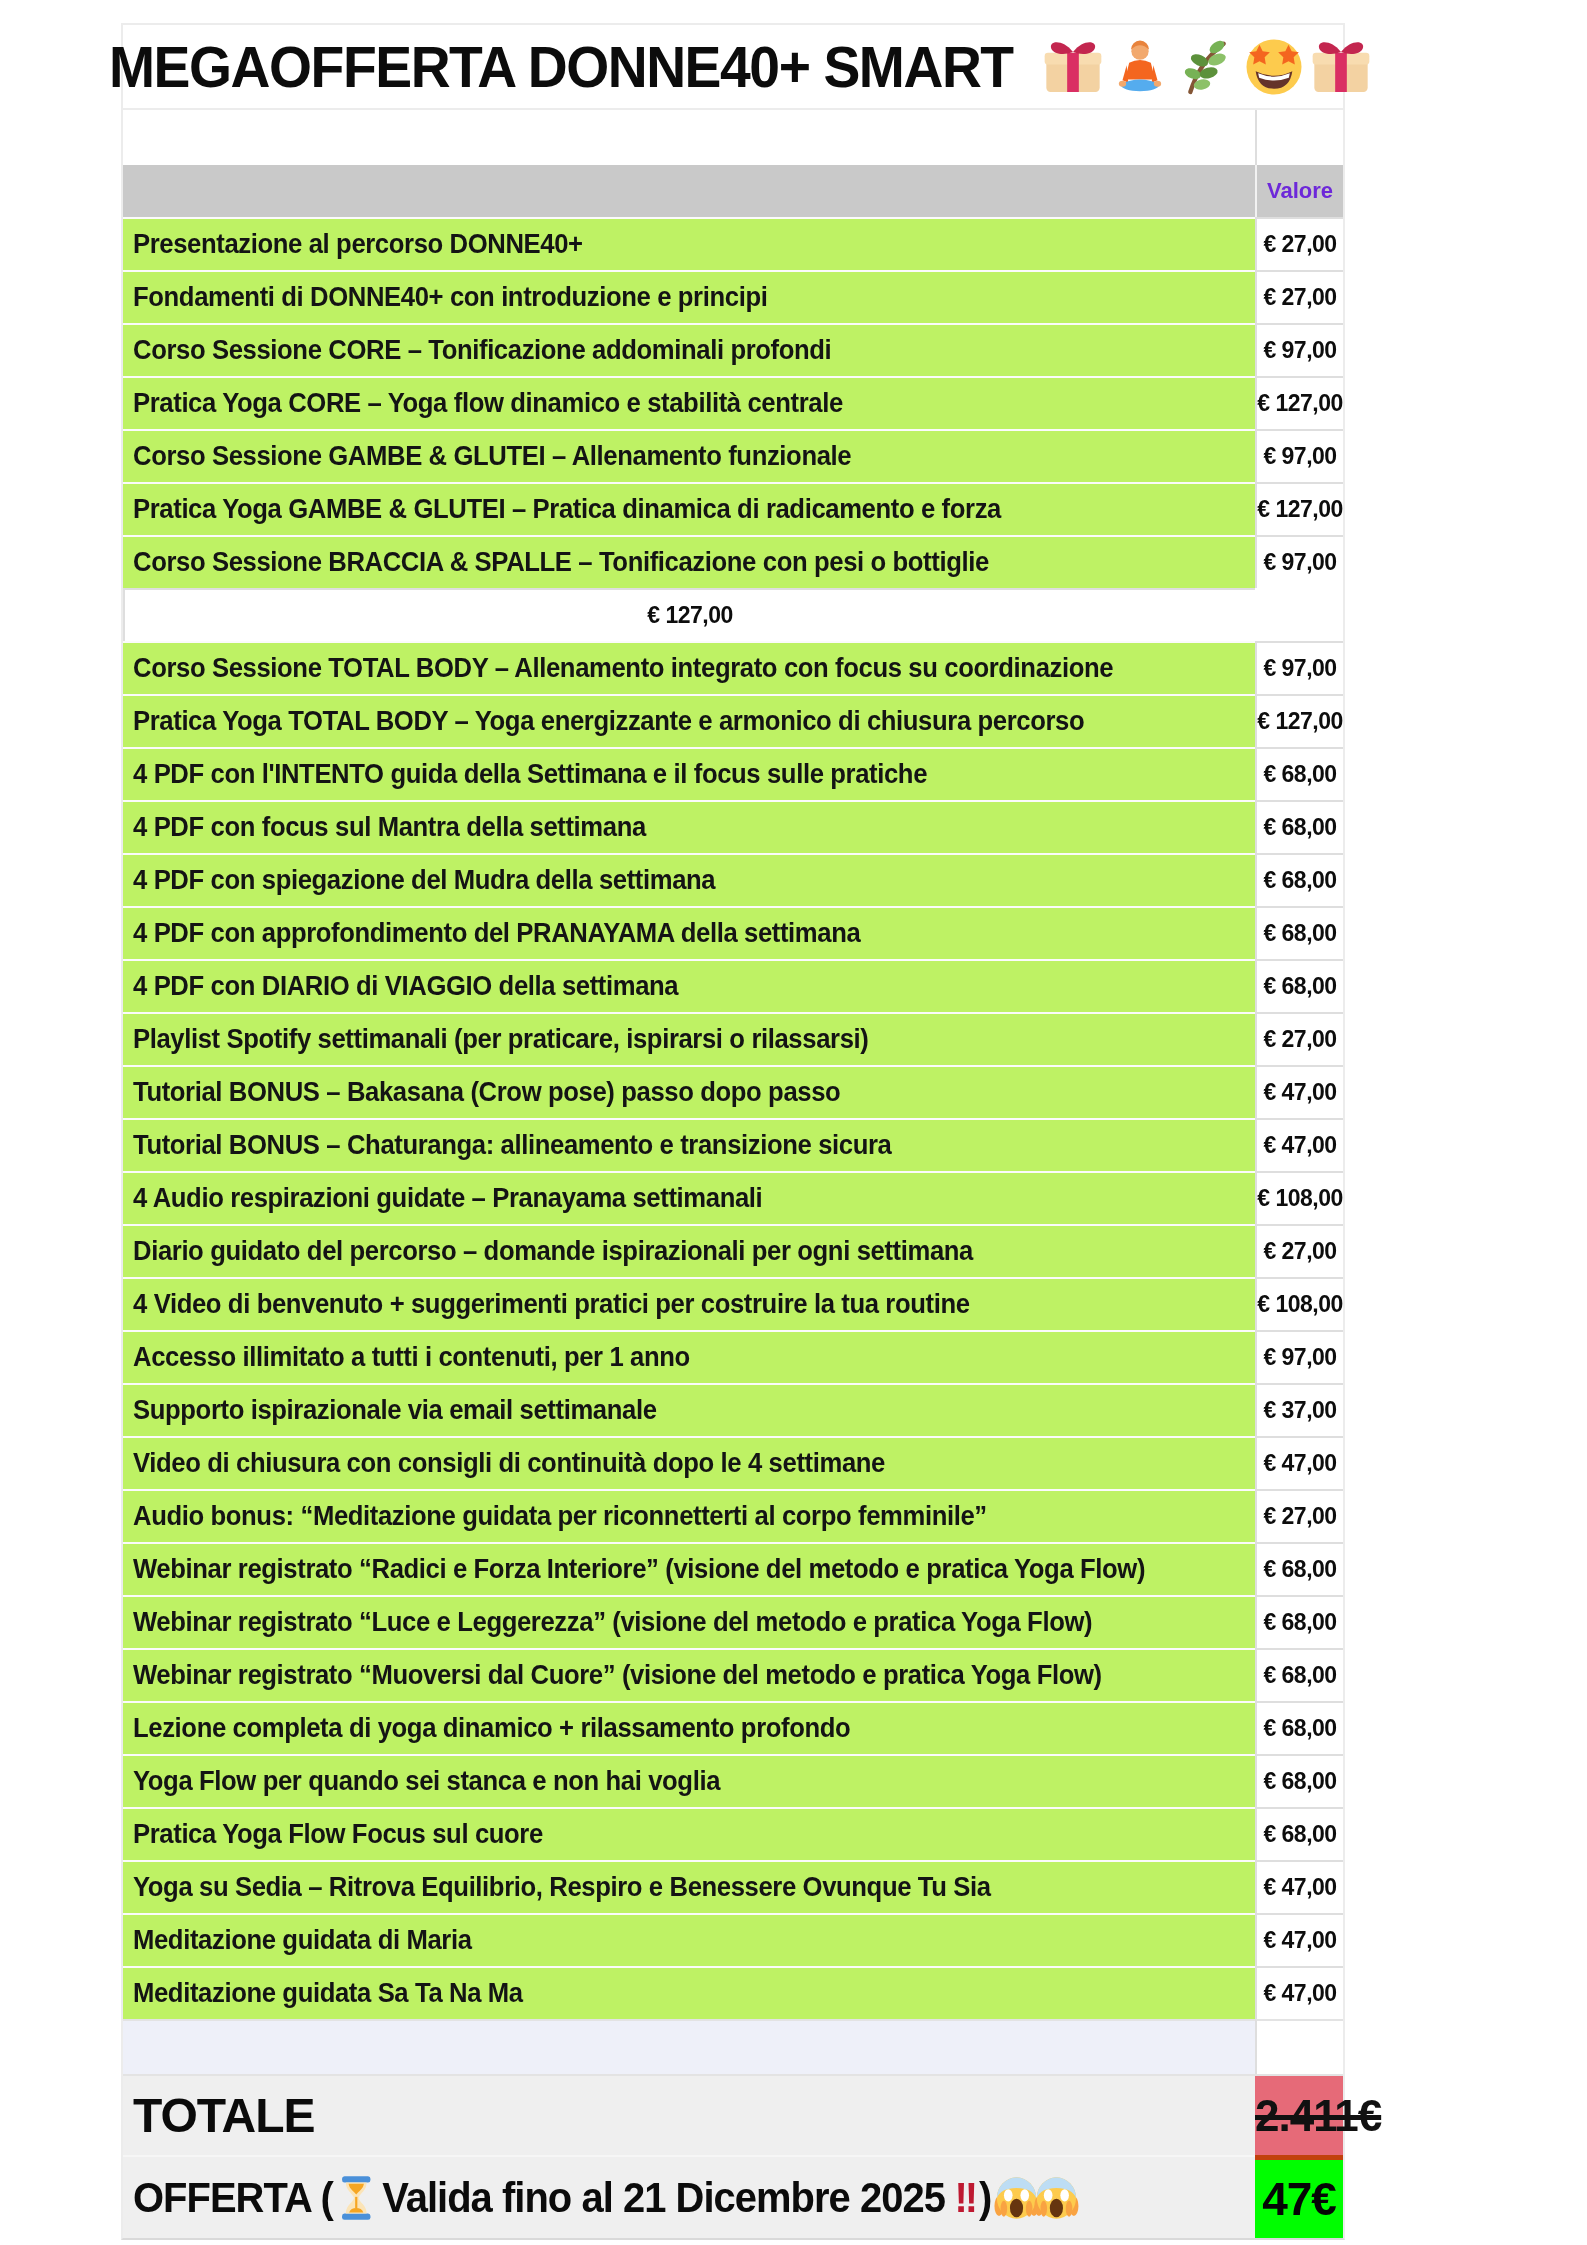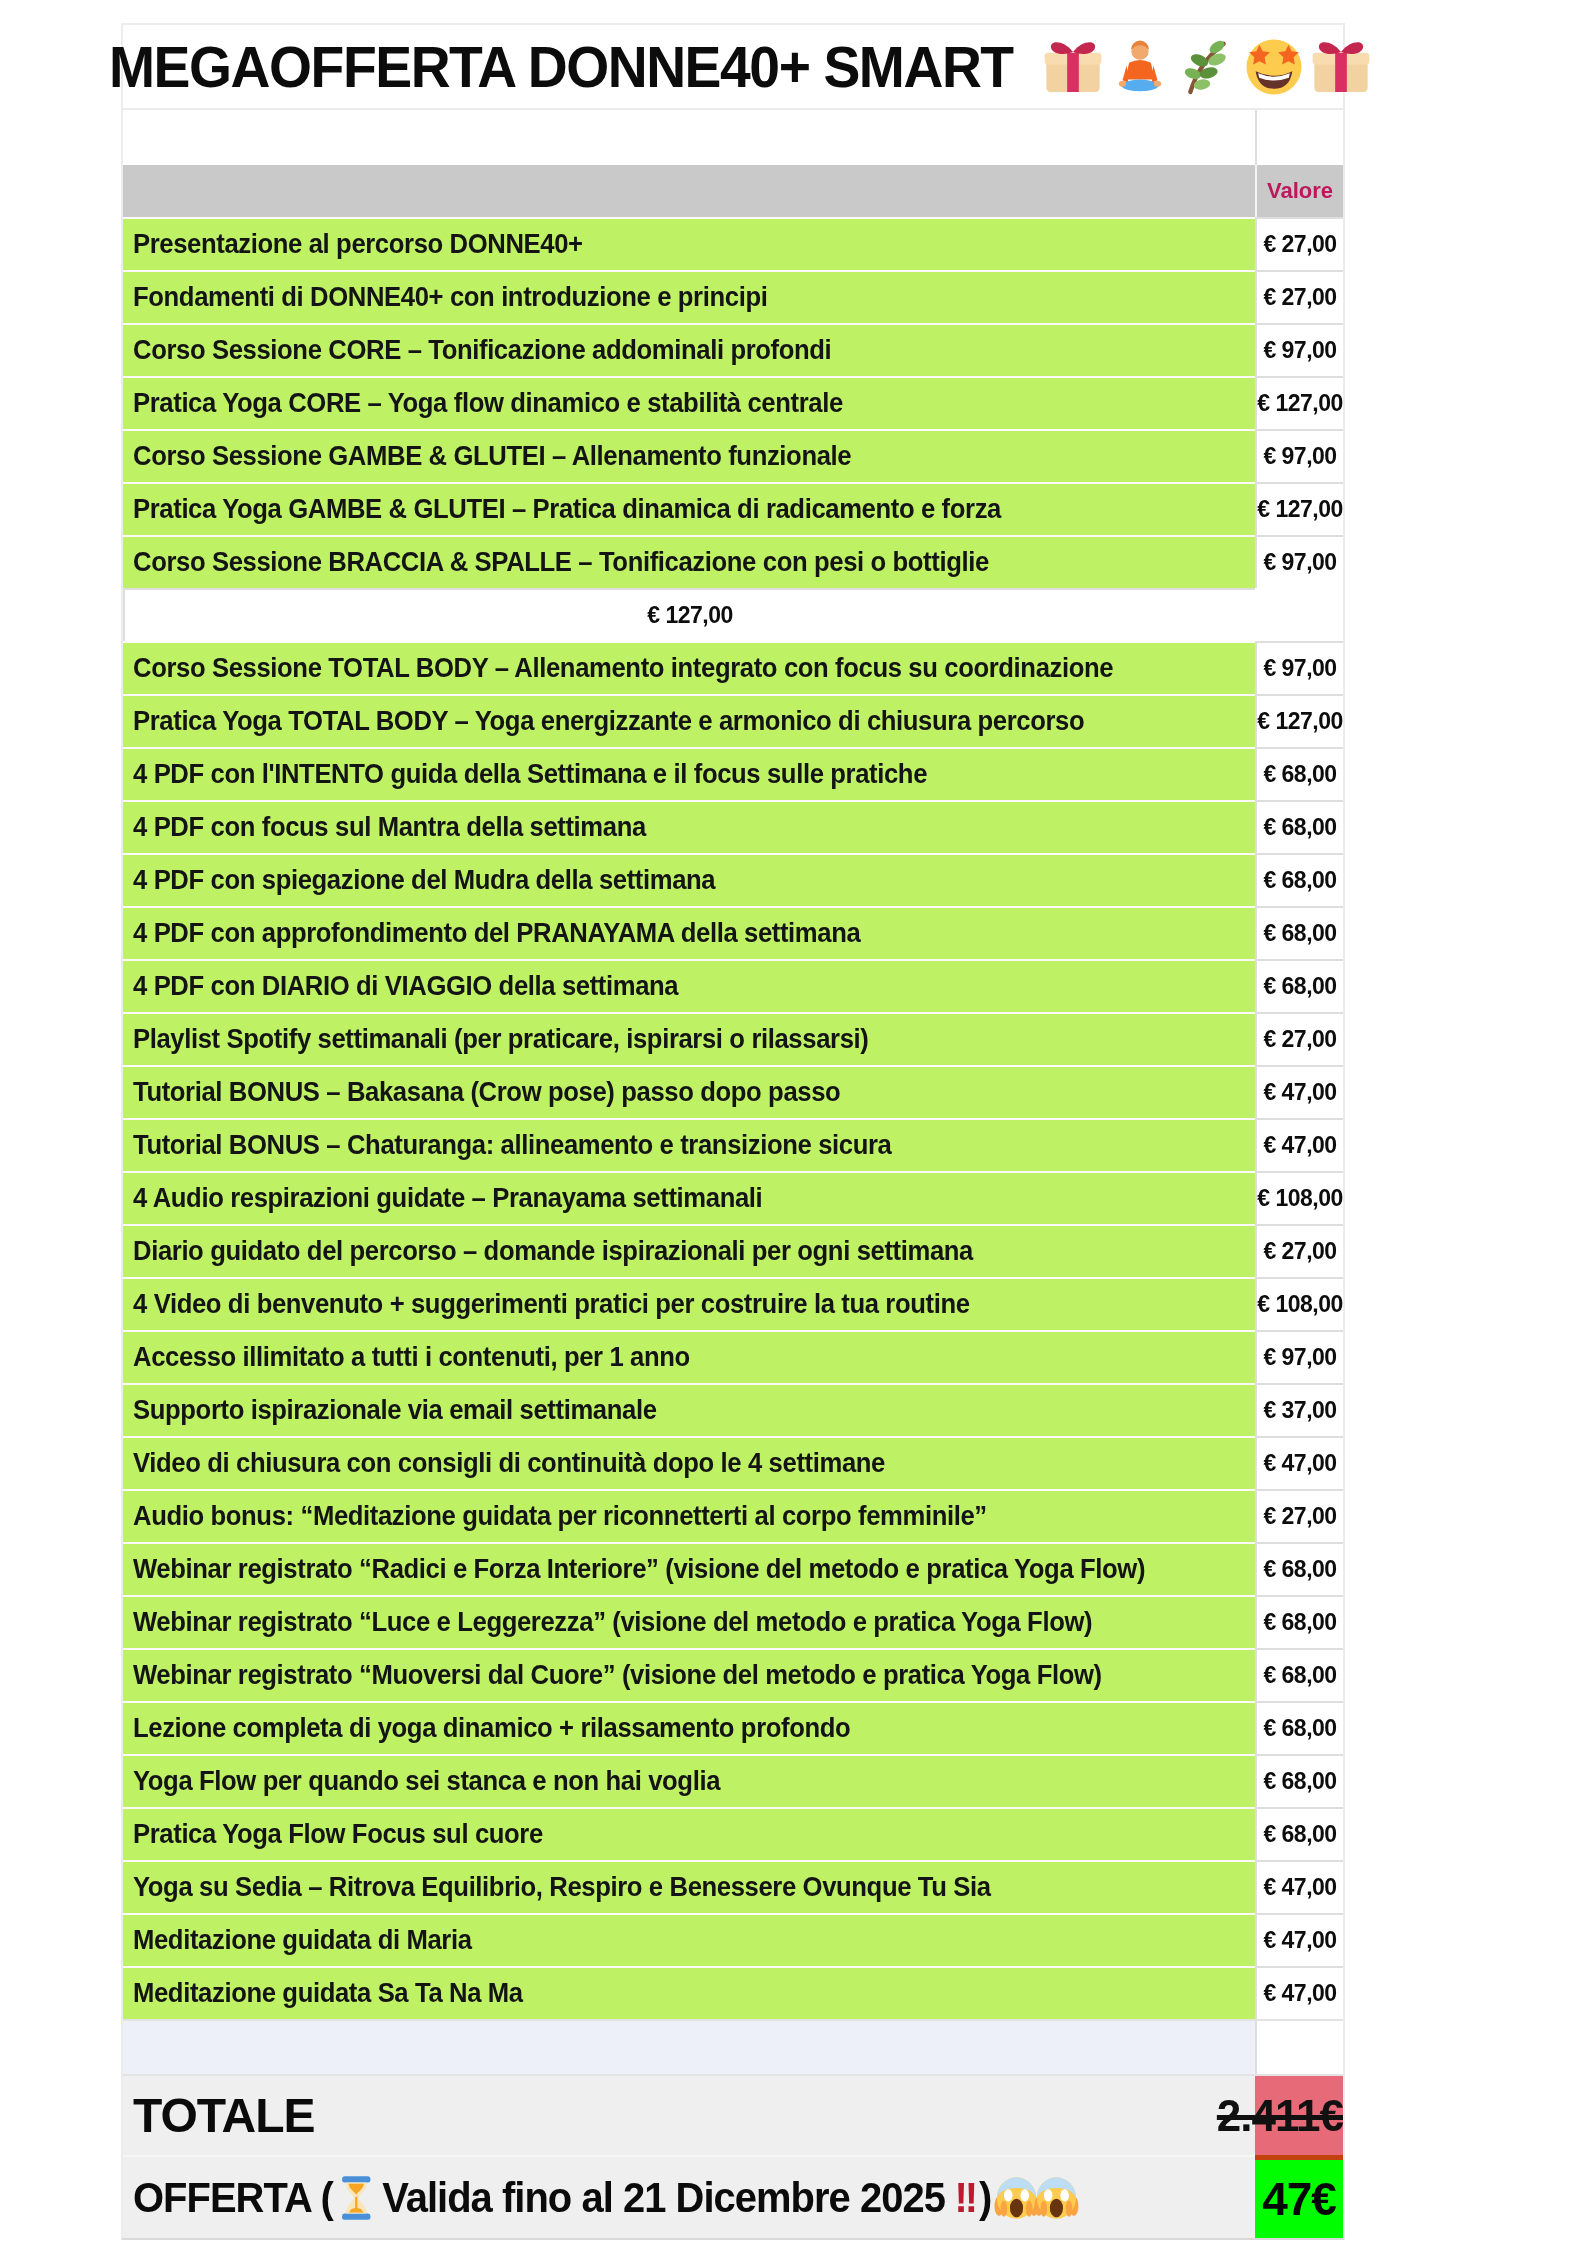"Valore" .head-label { color: #be185d -> #6d28d9 }
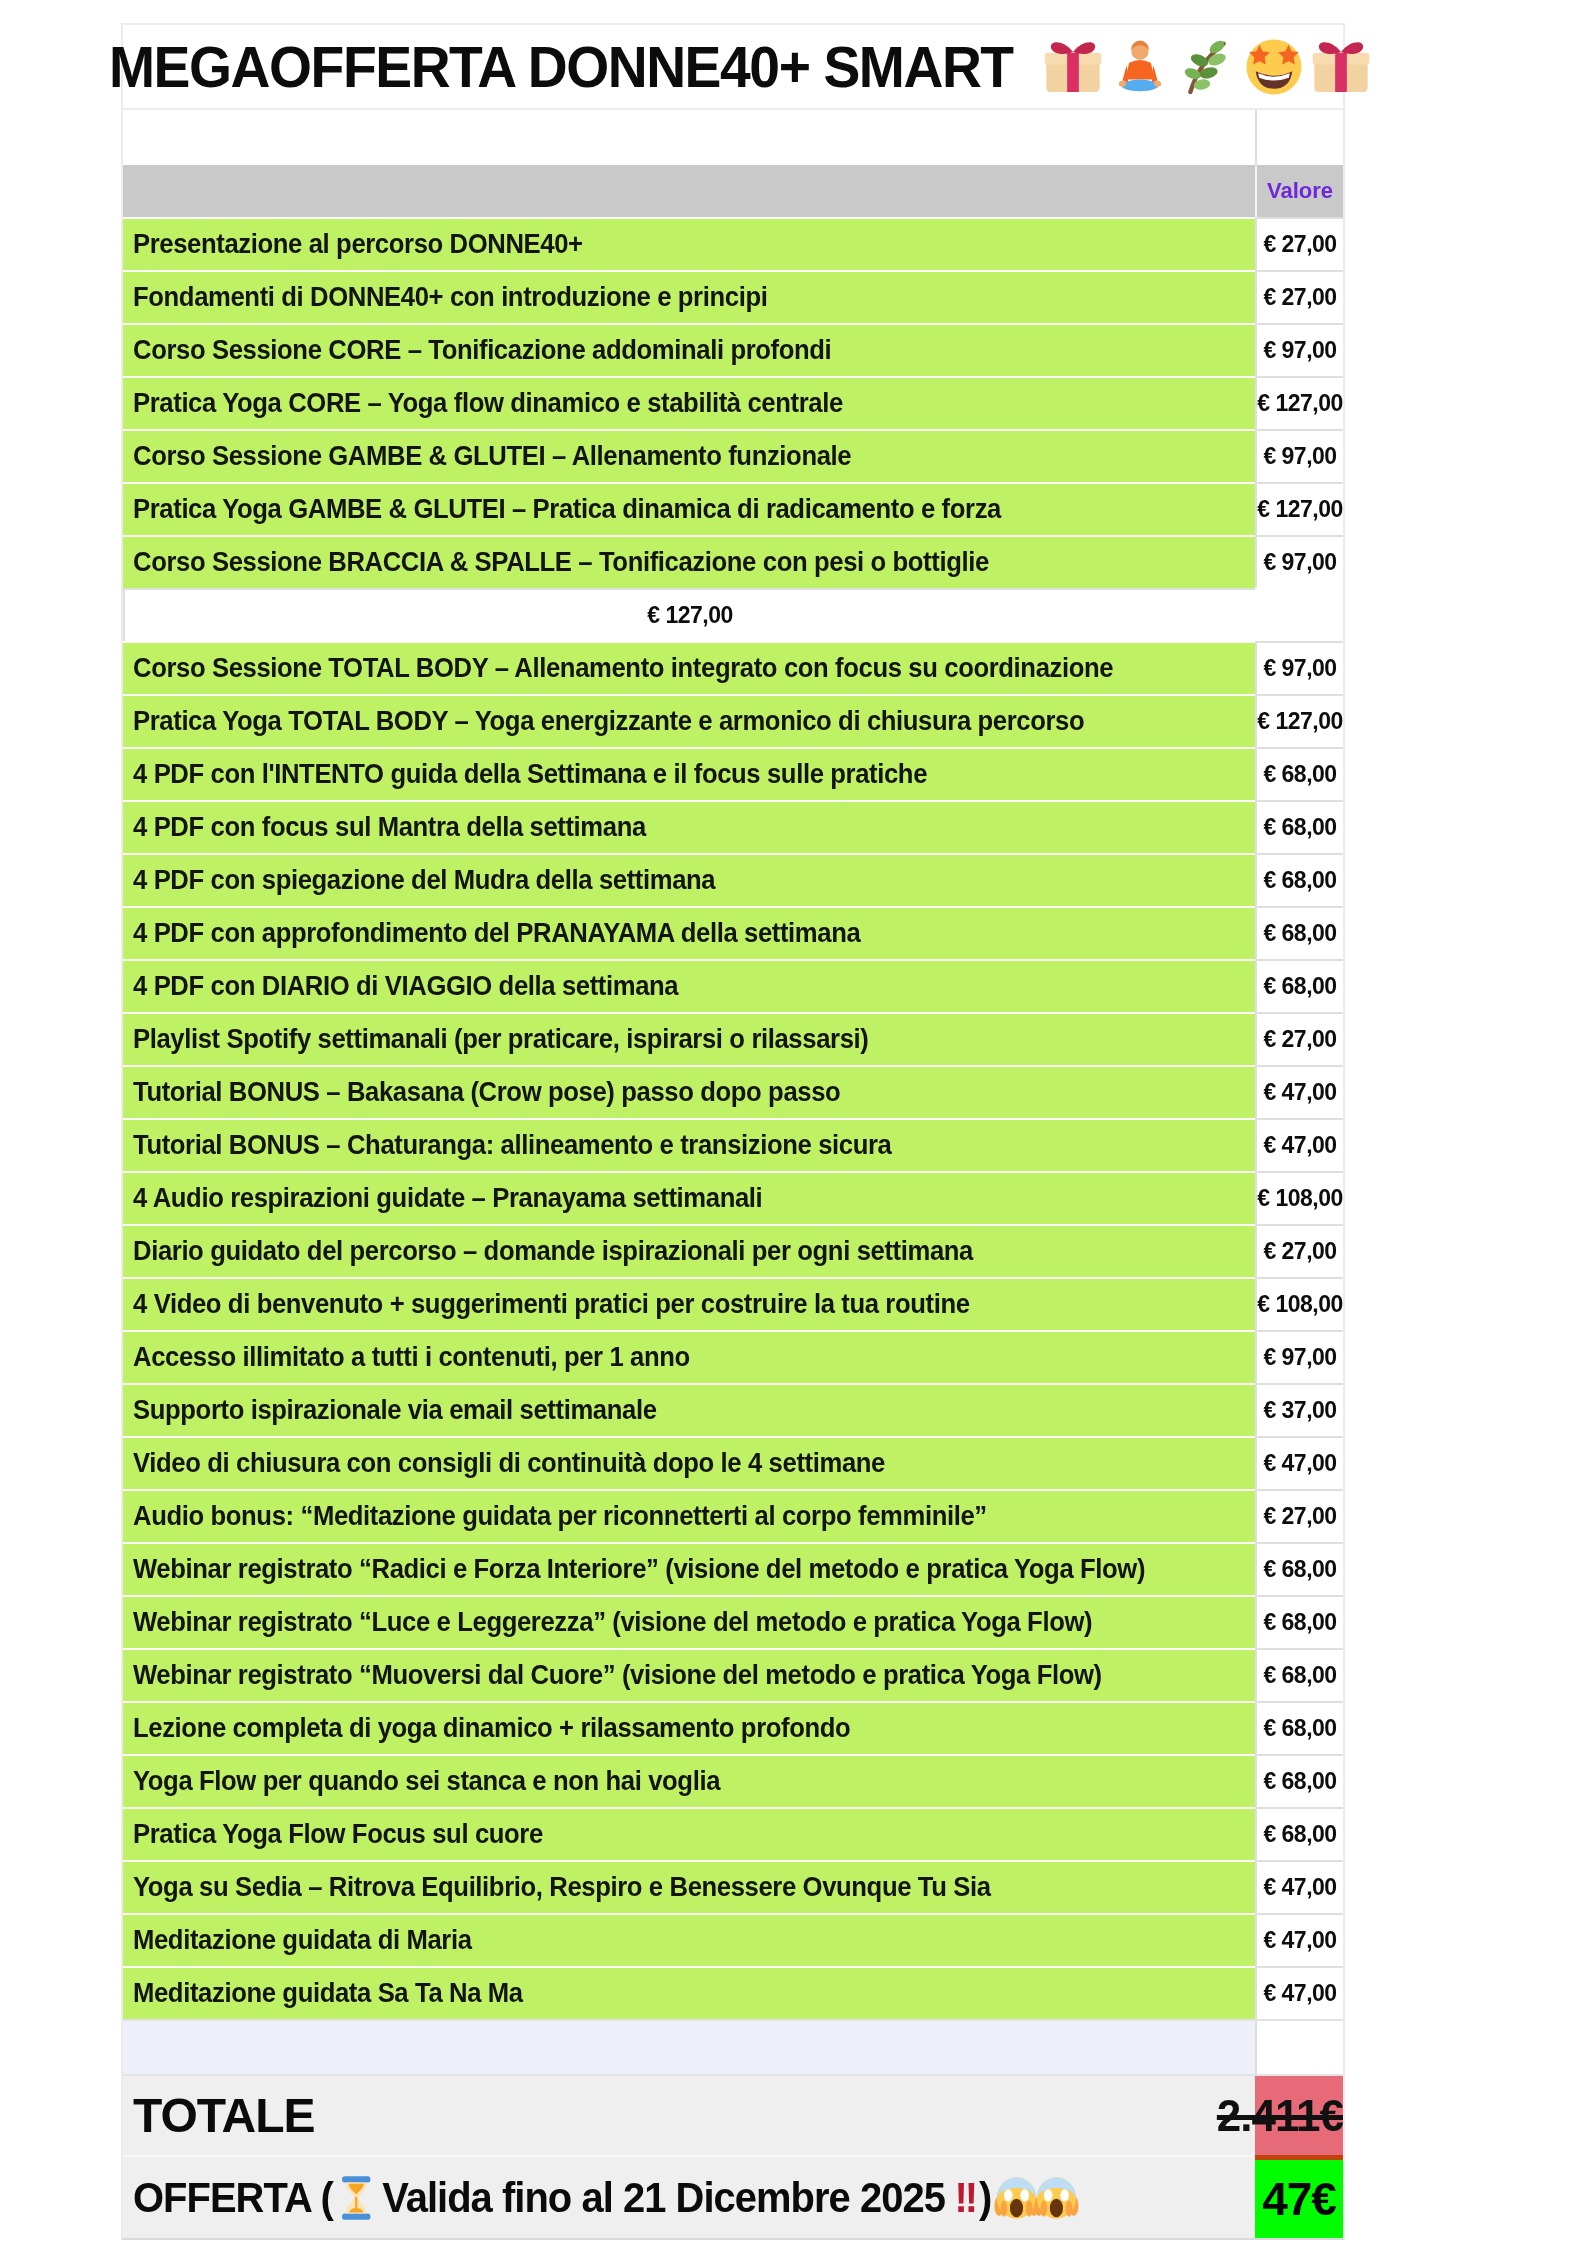"2.411€" .total-row .c-v { justify-content: flex-end -> flex-start }
